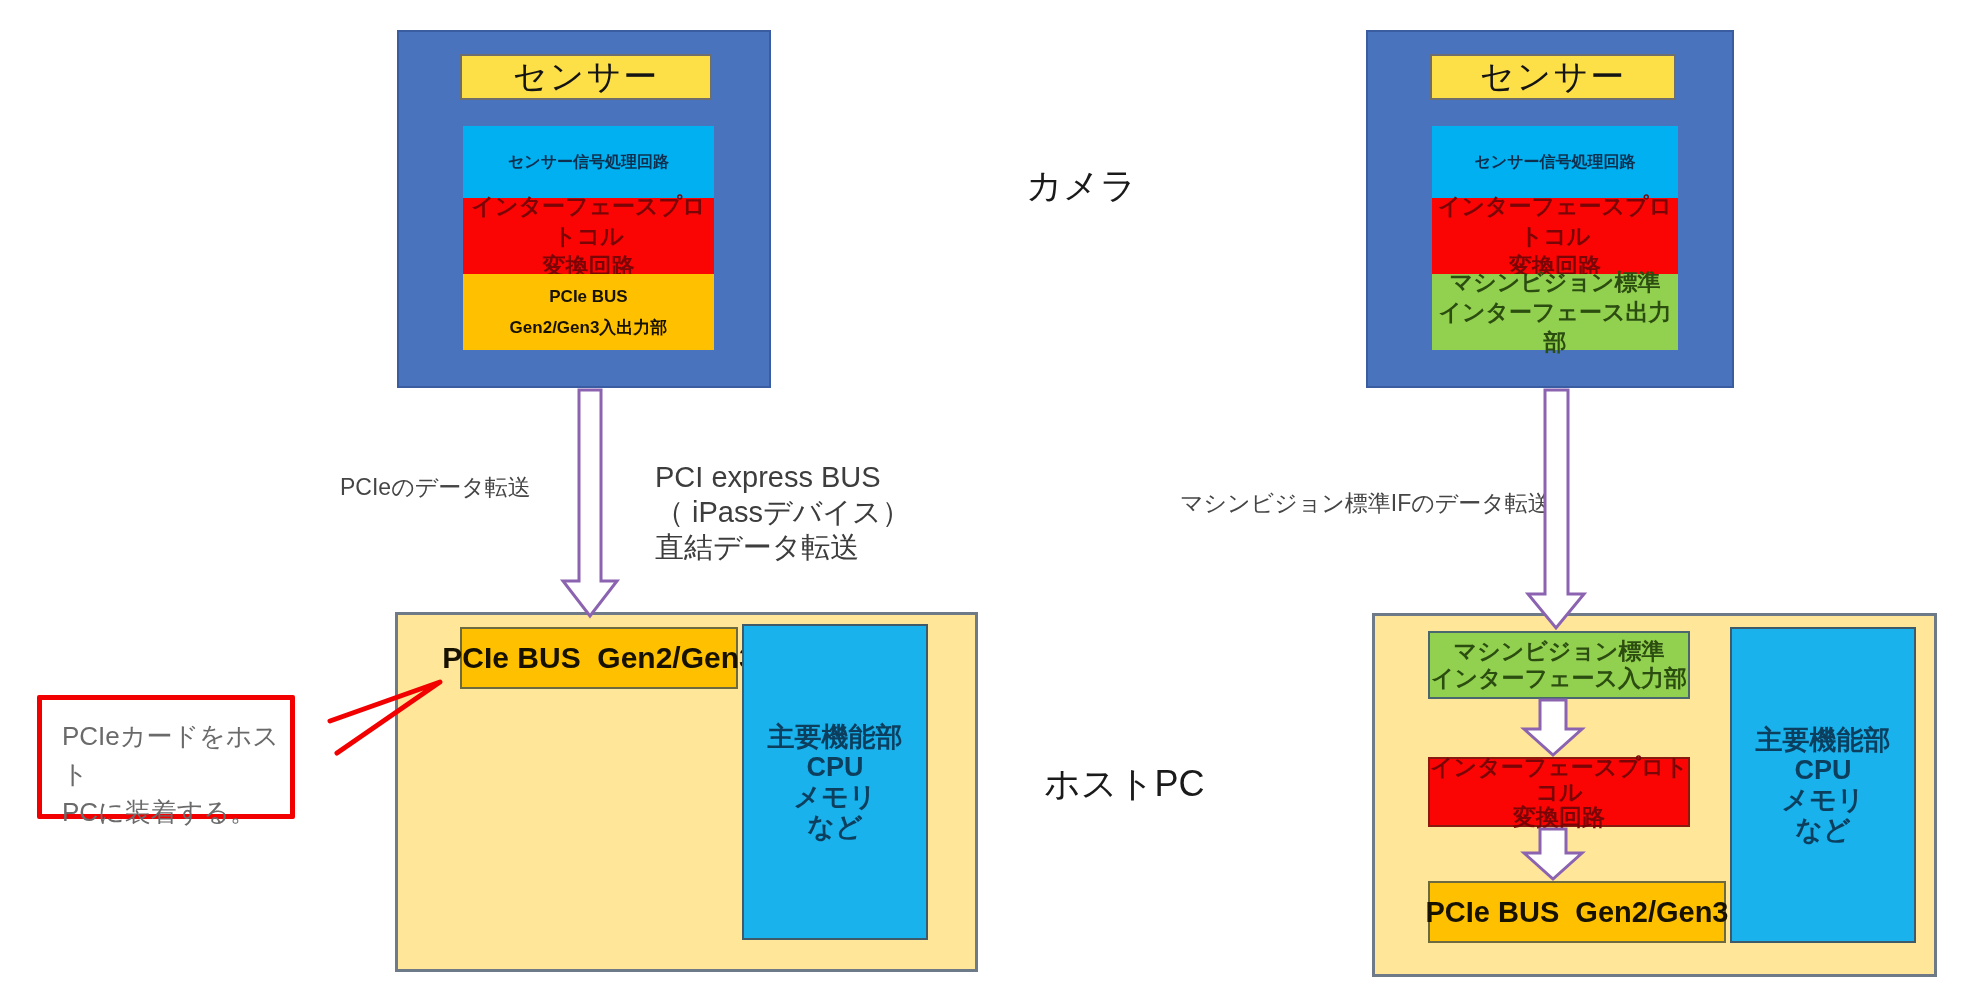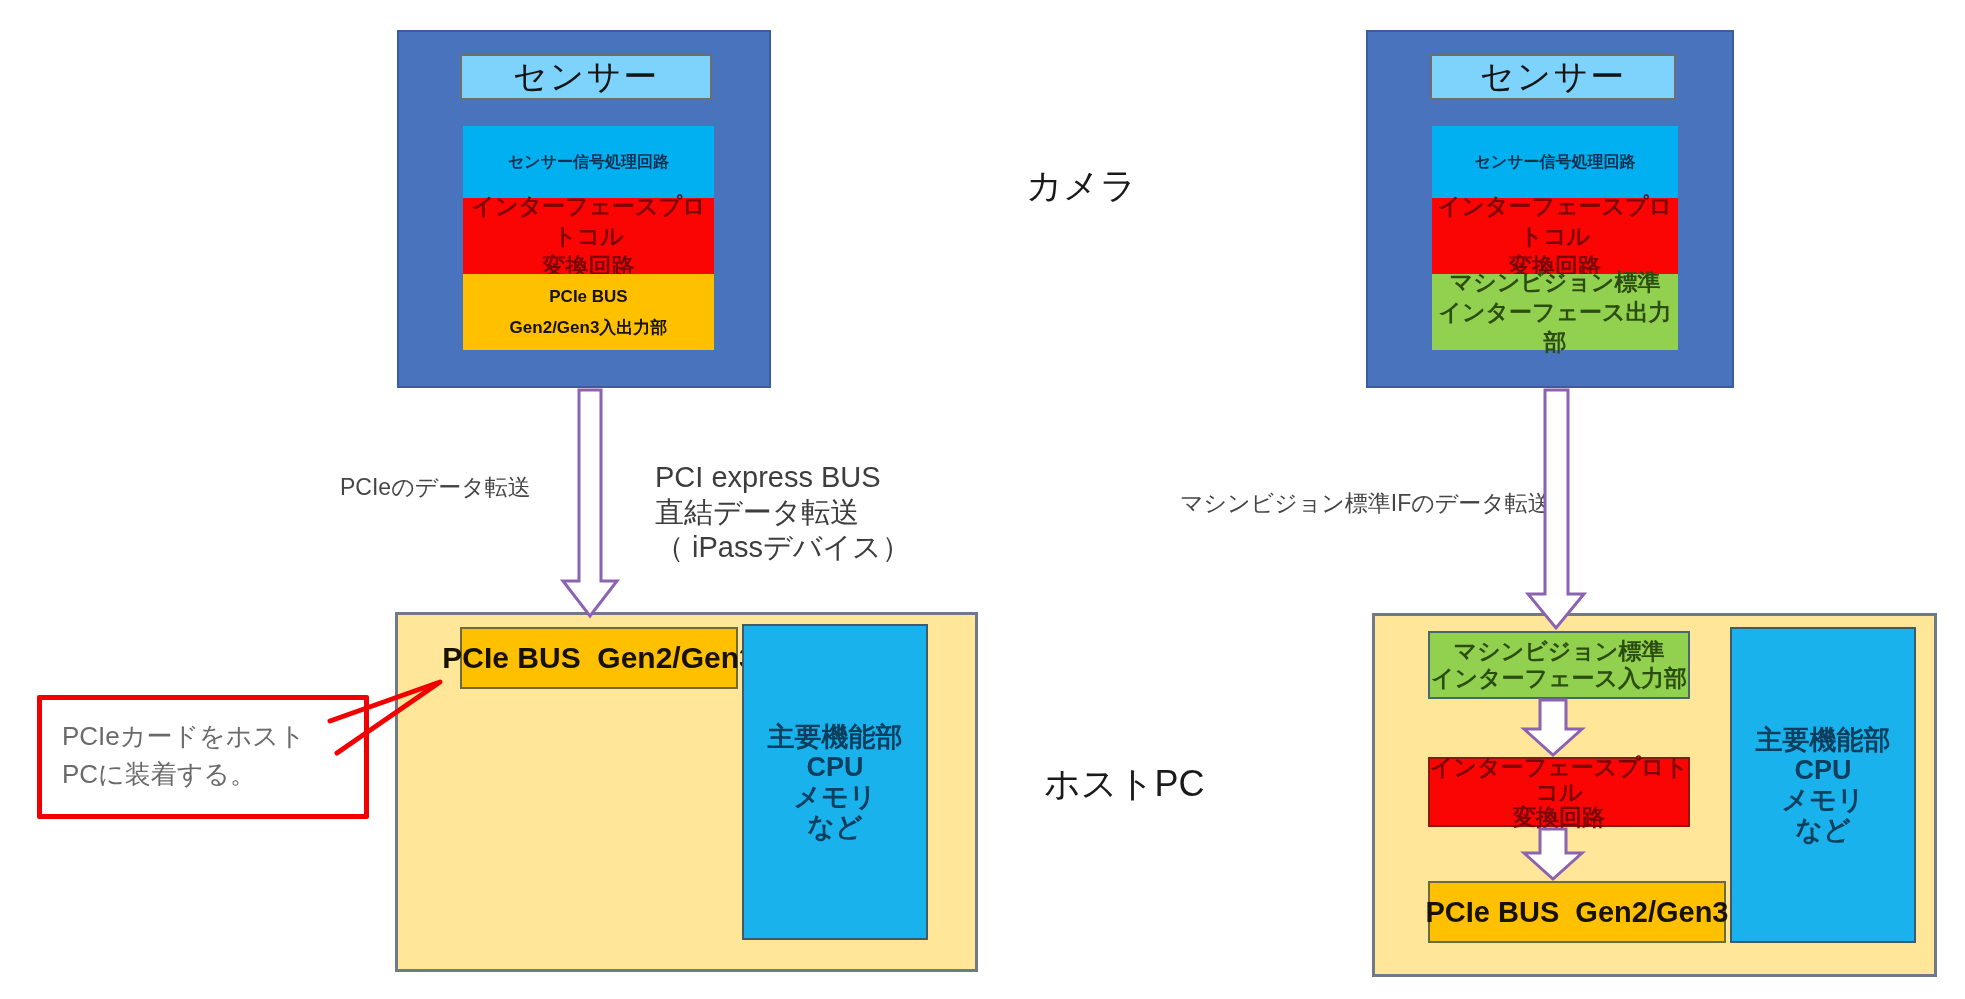"センサー" .sensor-head { background: #7dd3fc -> #fde047 }
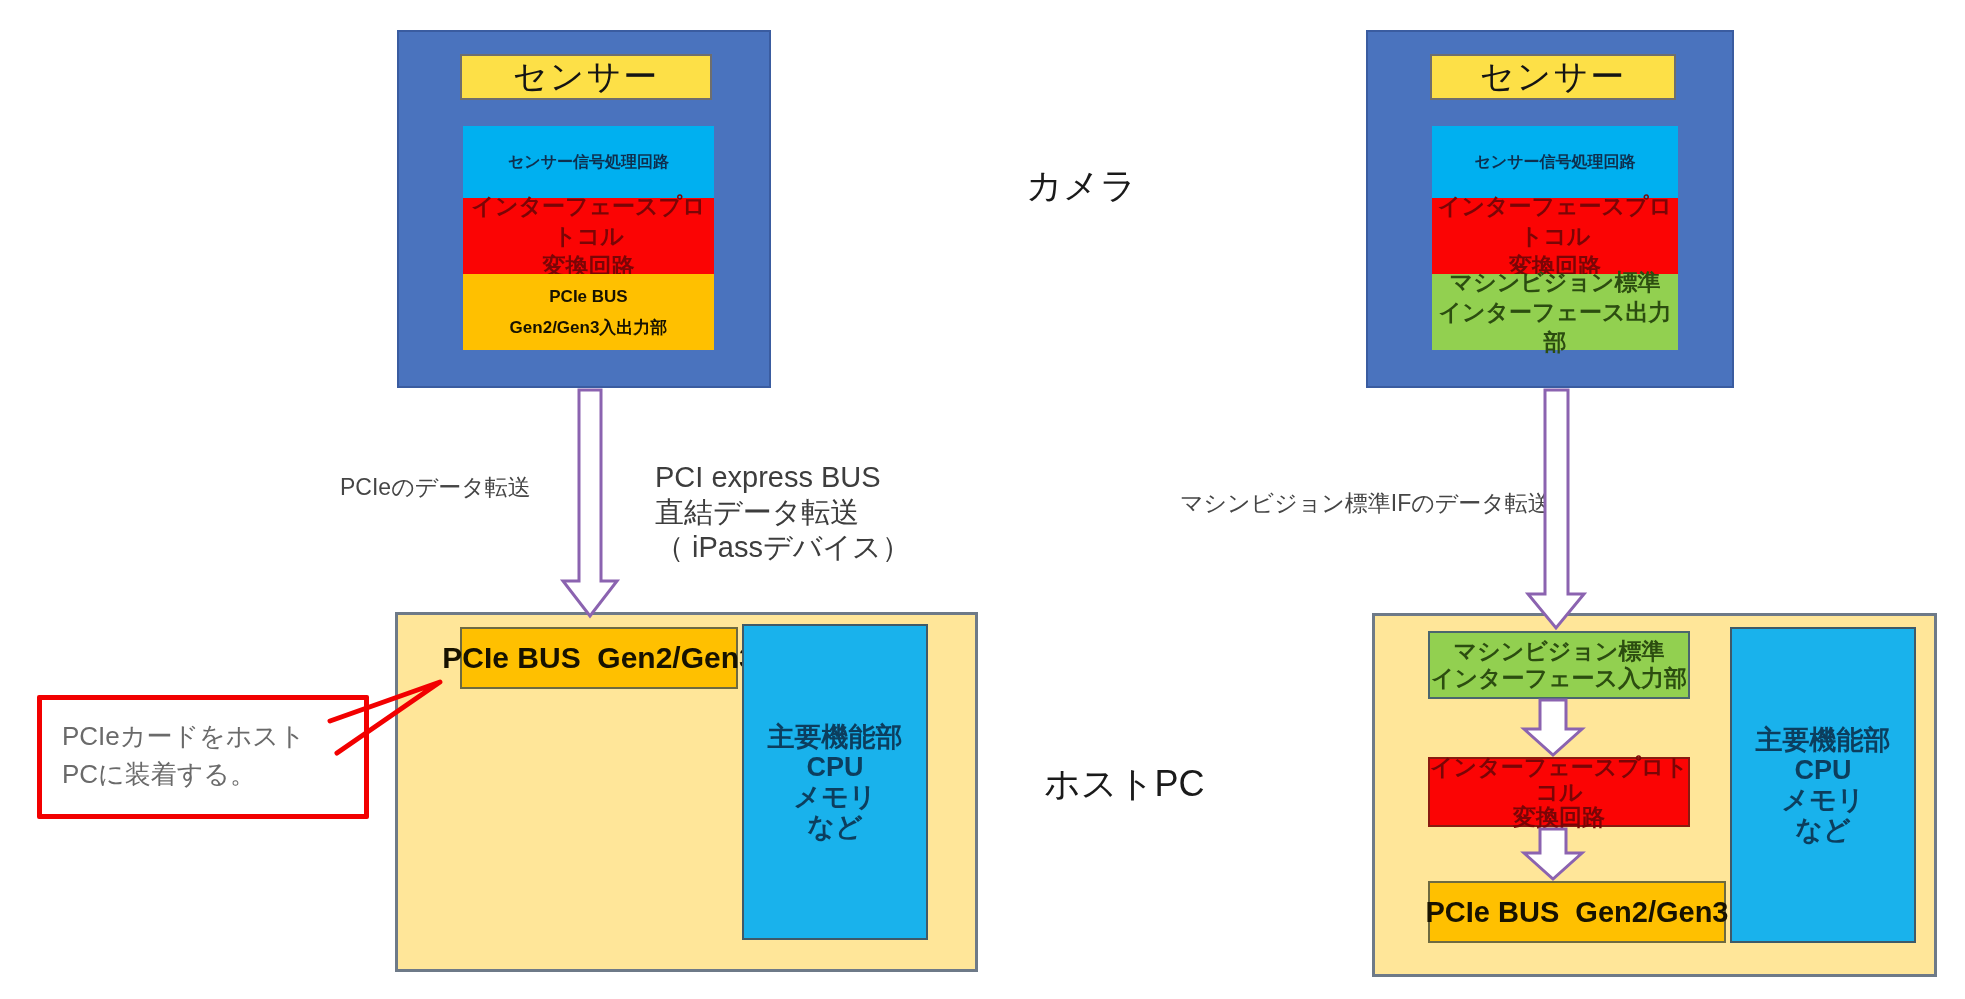"直結データ転送" span.line { order: before "（ iPassデバイス）" -> after "（ iPassデバイス）" }
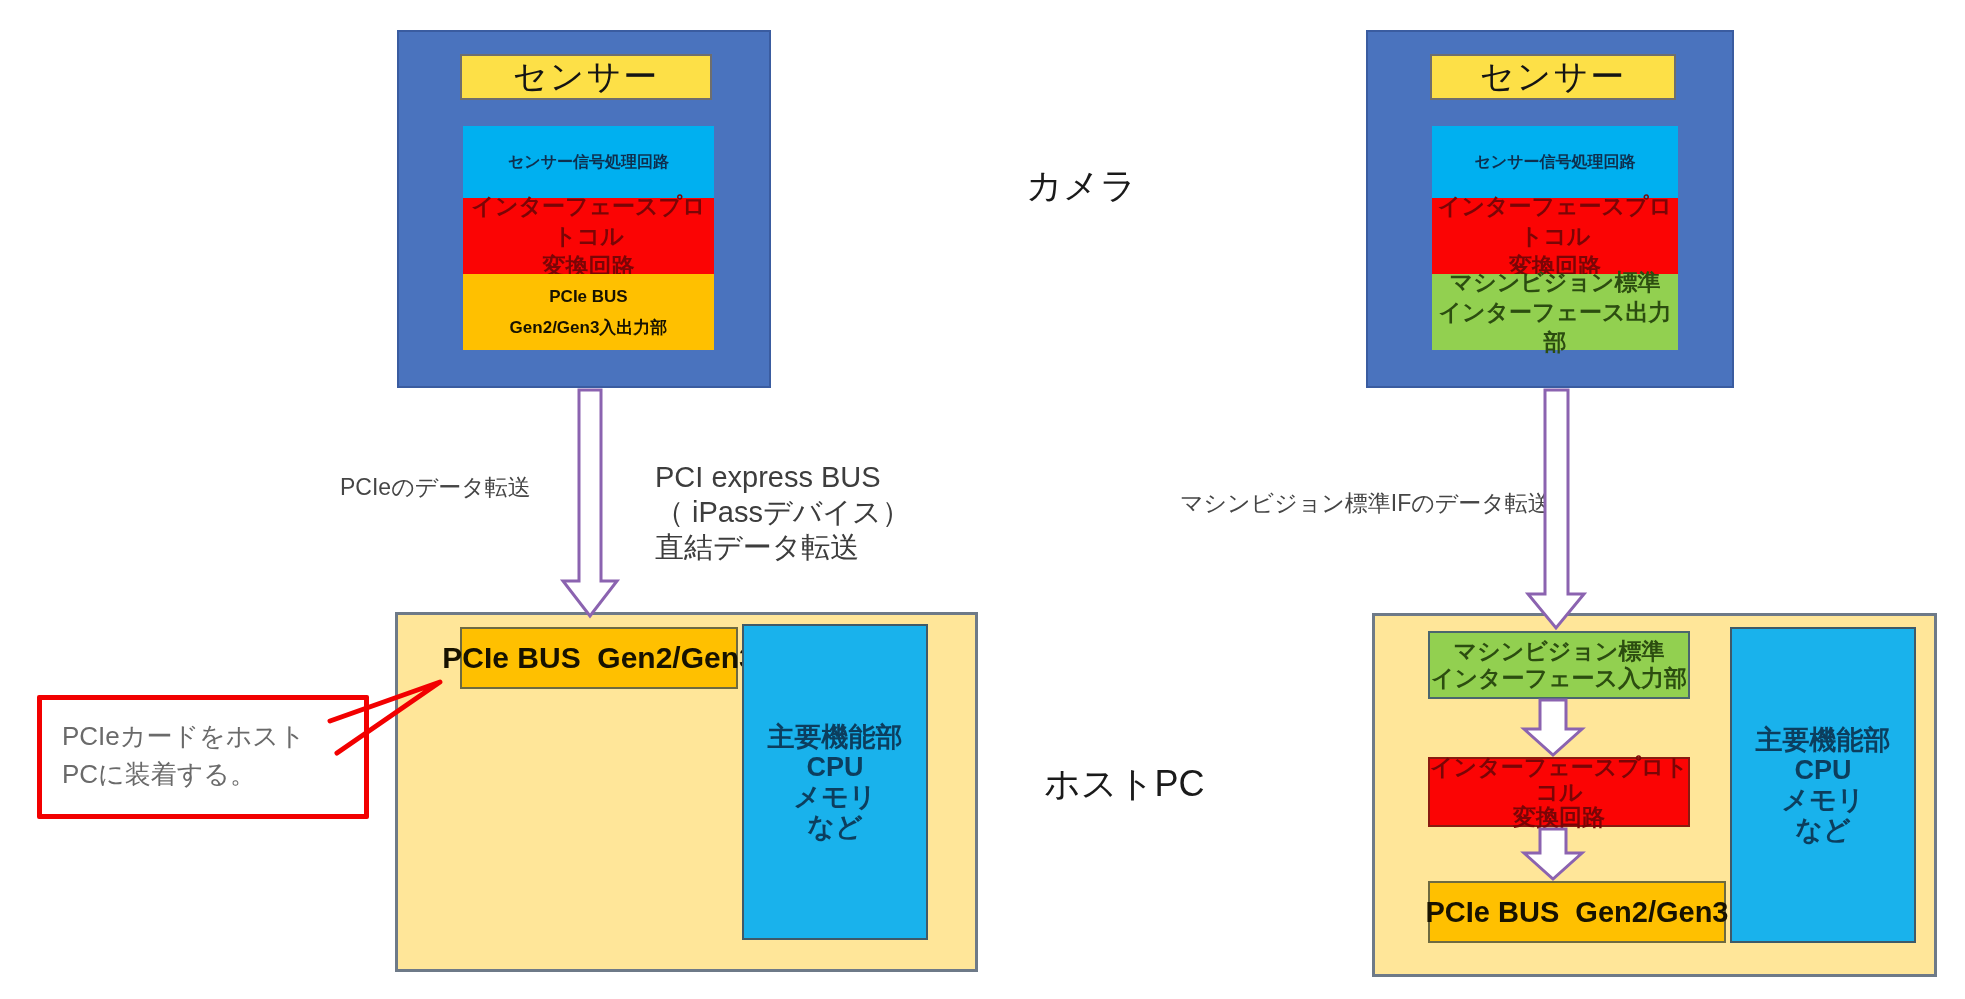"PCIeカードをホスト" div.abs { width: 332px -> 258px }
